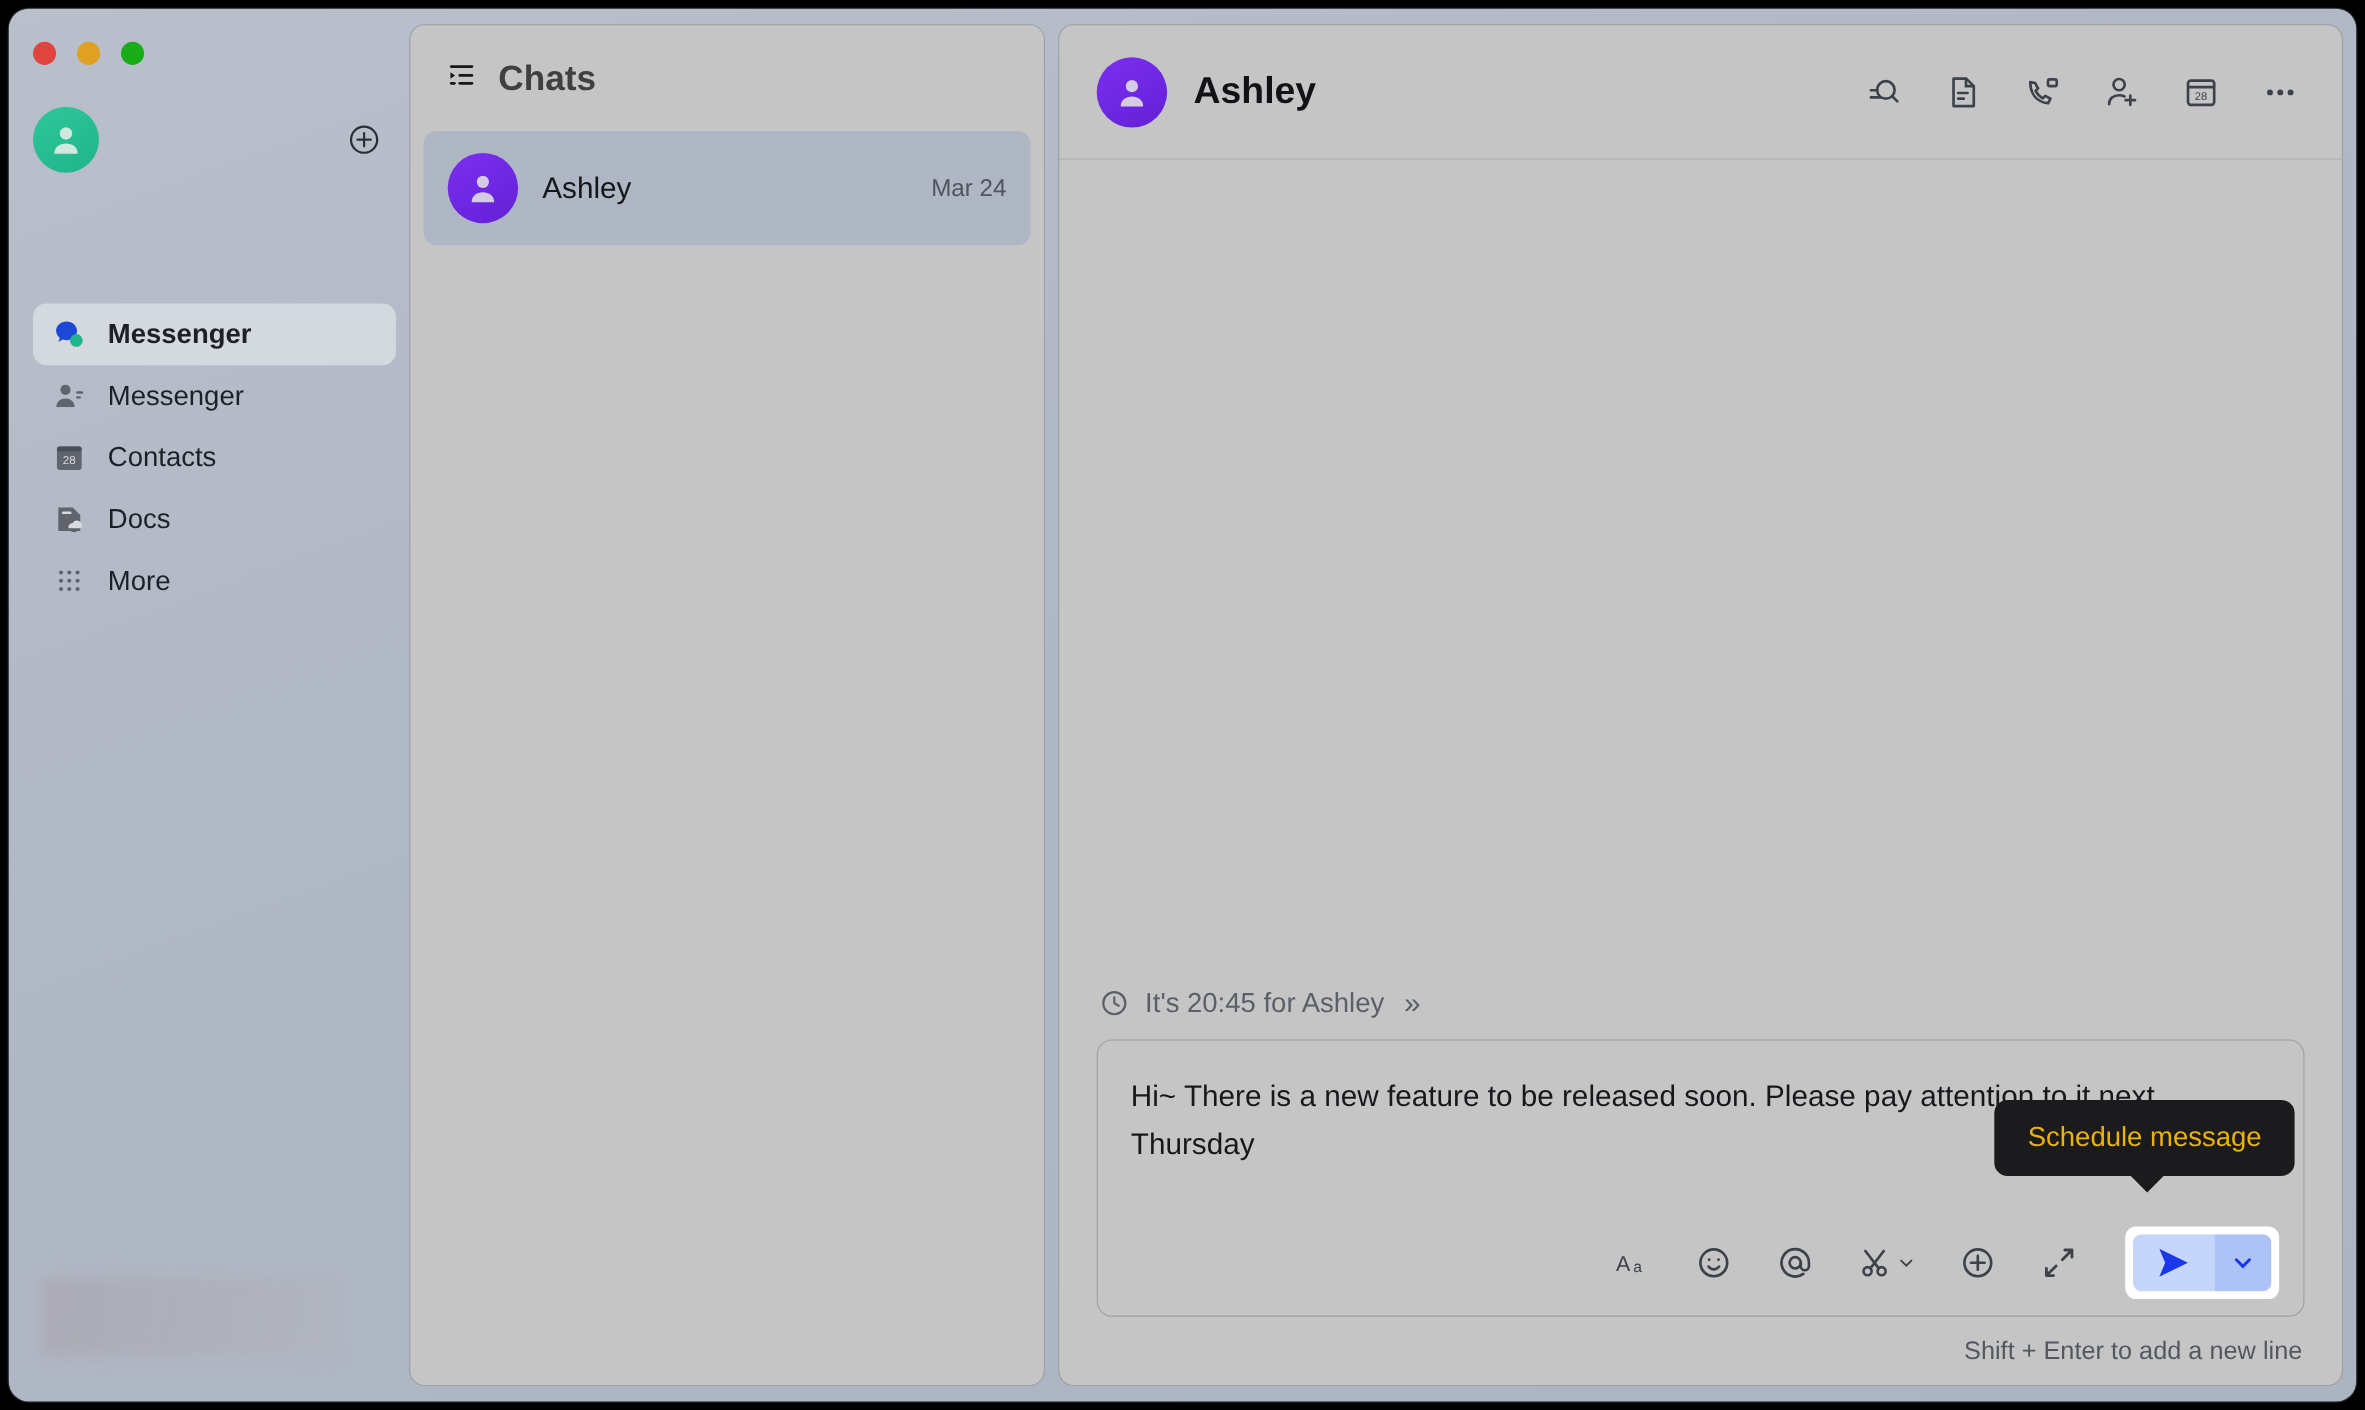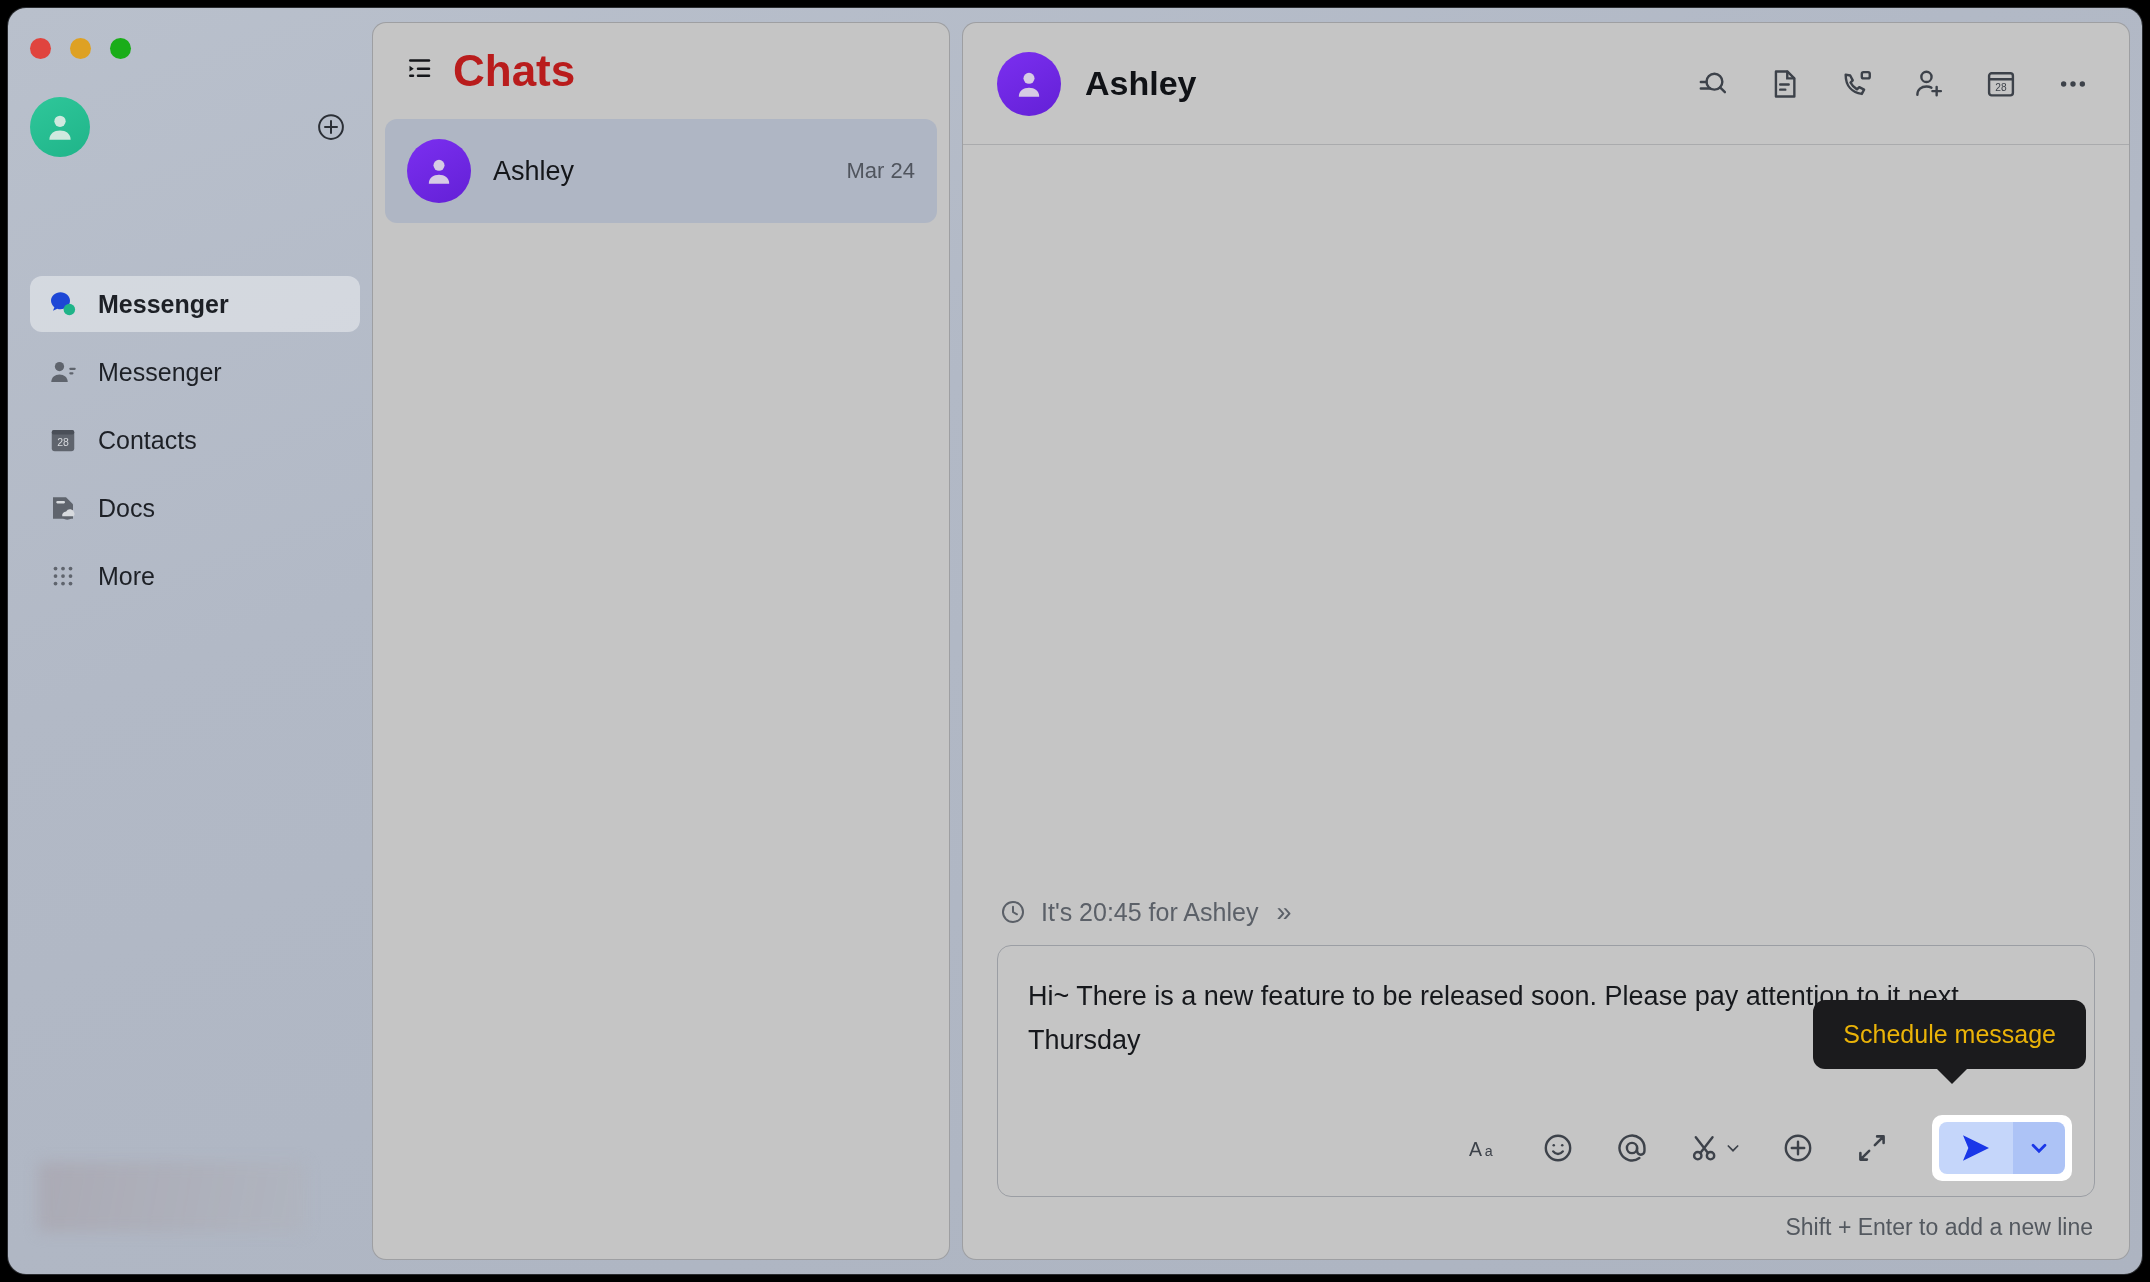"Chats" .chatlist-title { color: #b91c1c -> #404040; font-size: 44px -> 32px }
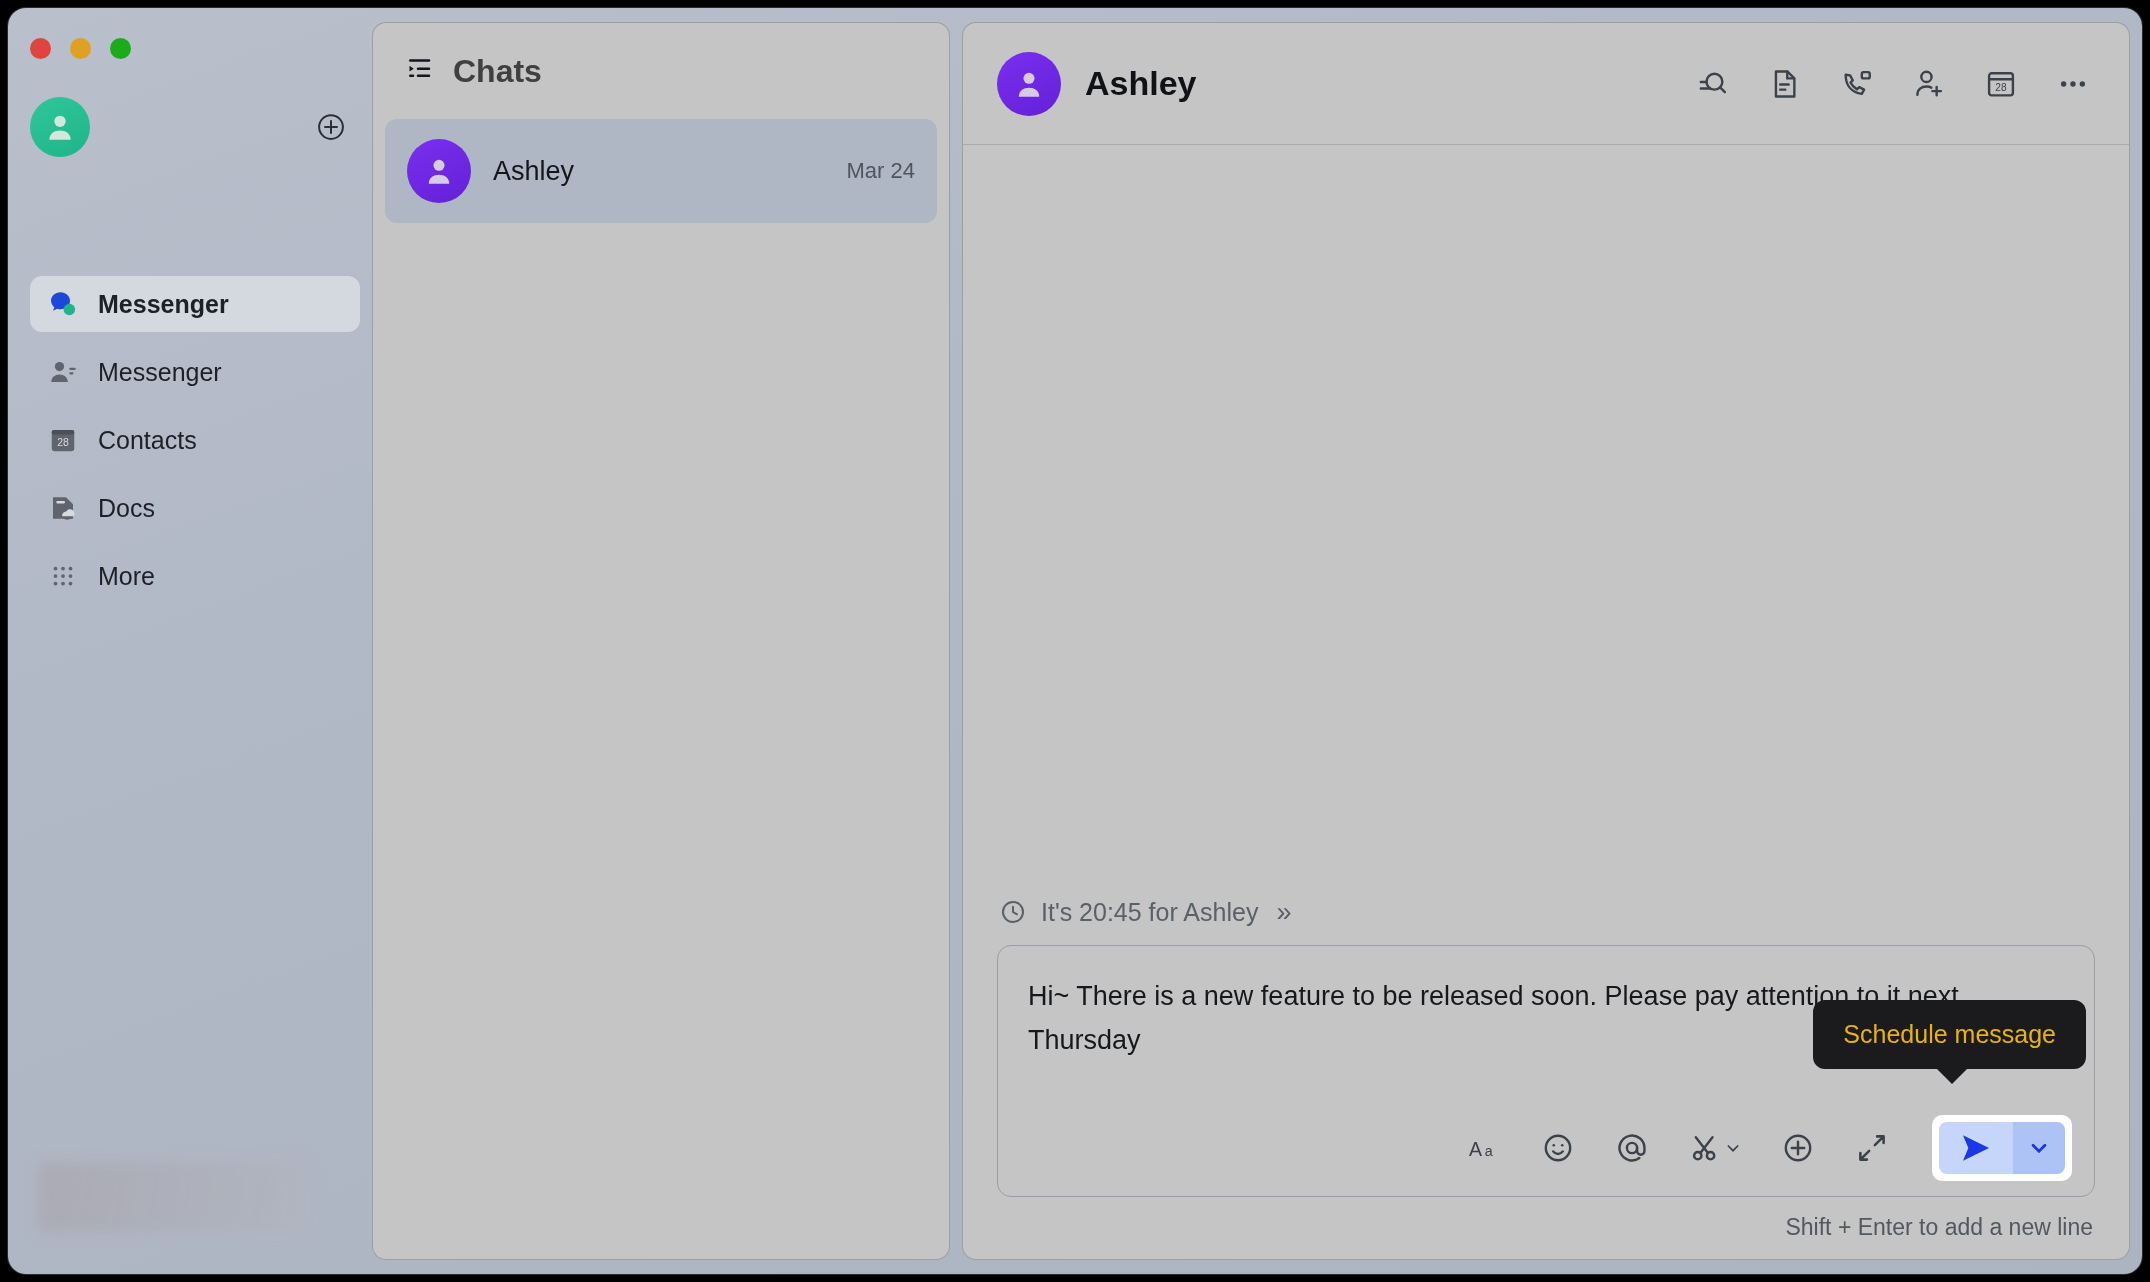"Messenger" .nav-item { margin-bottom: 12px -> none }
